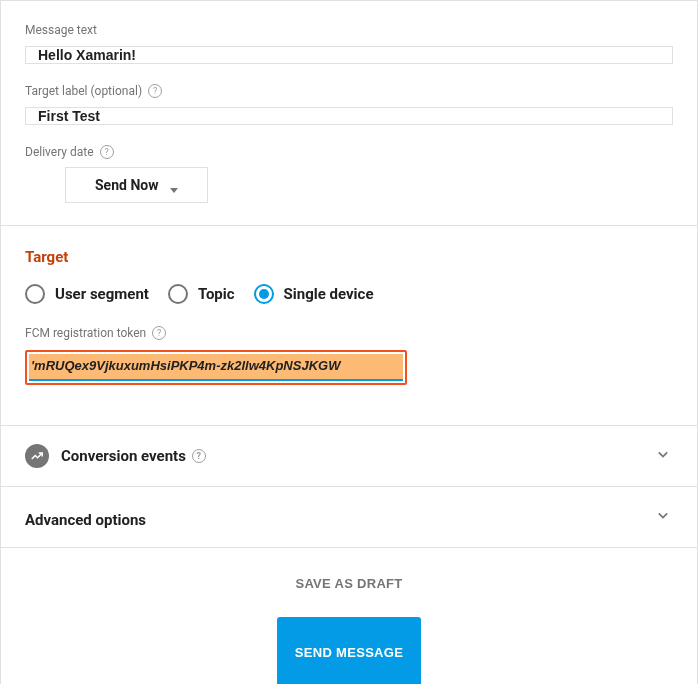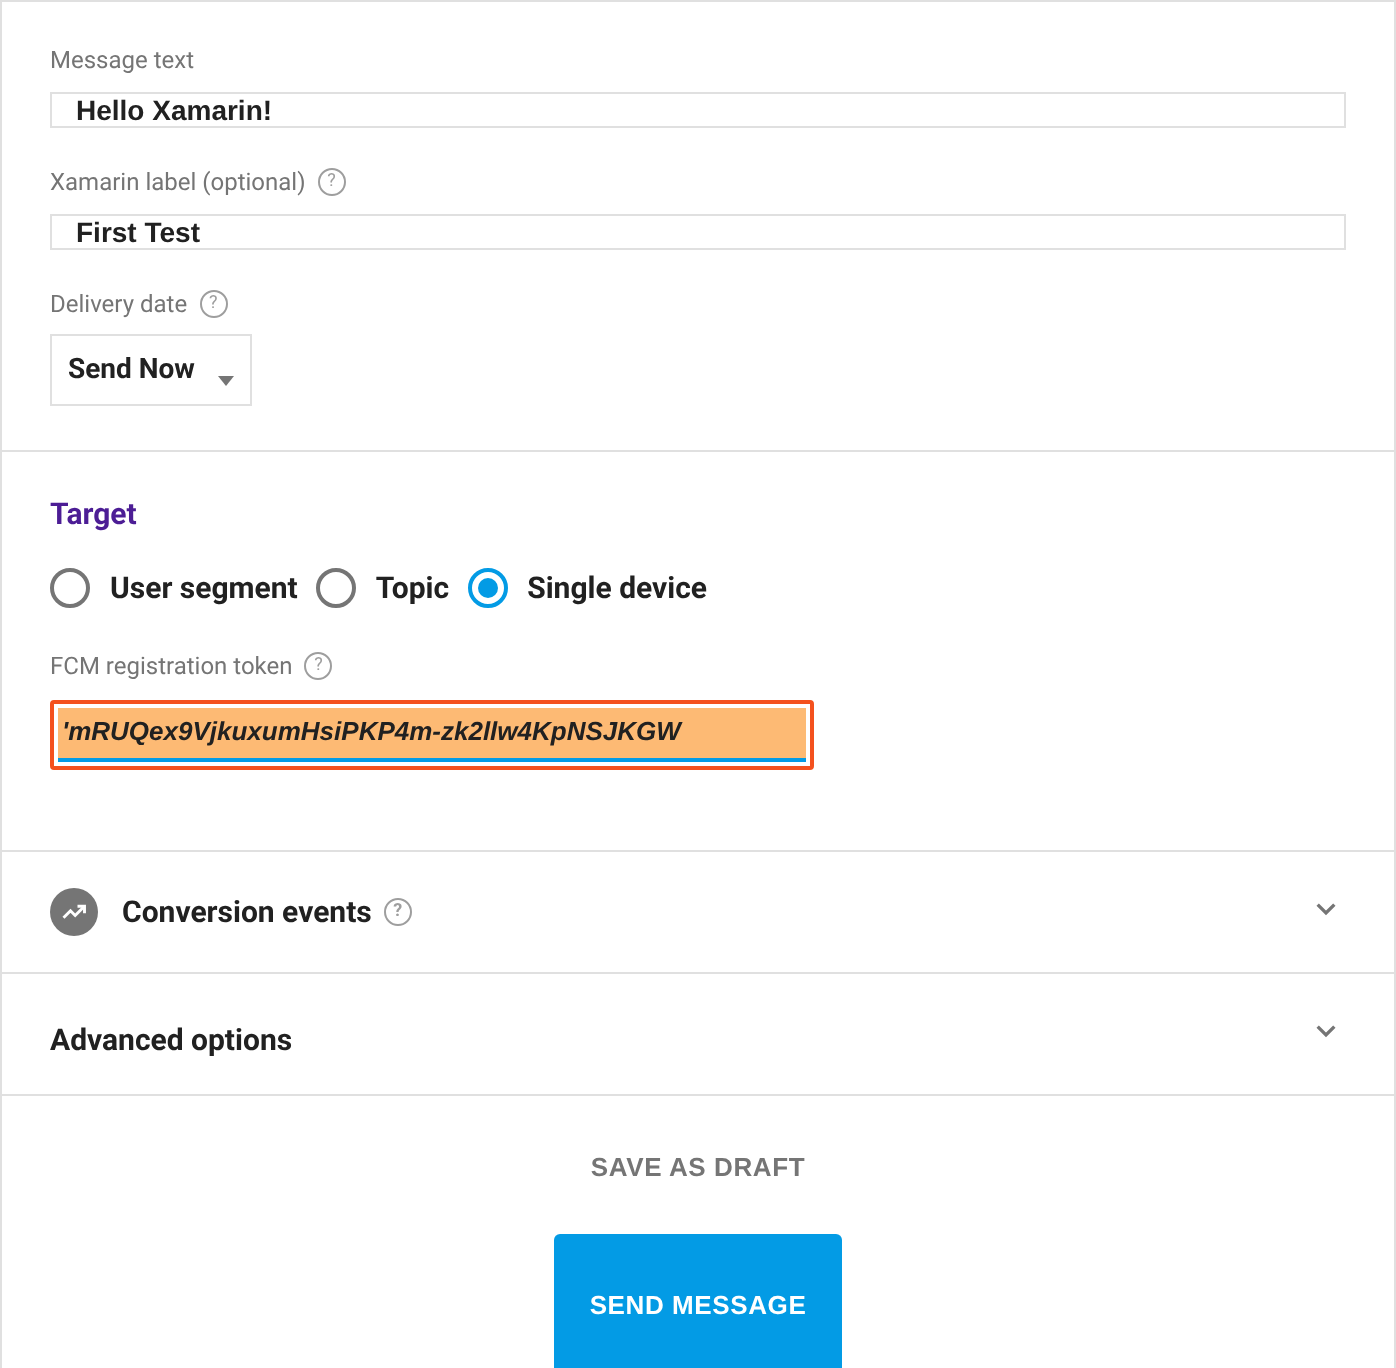"Xamarin label (optional)" span { text: Xamarin -> Target }
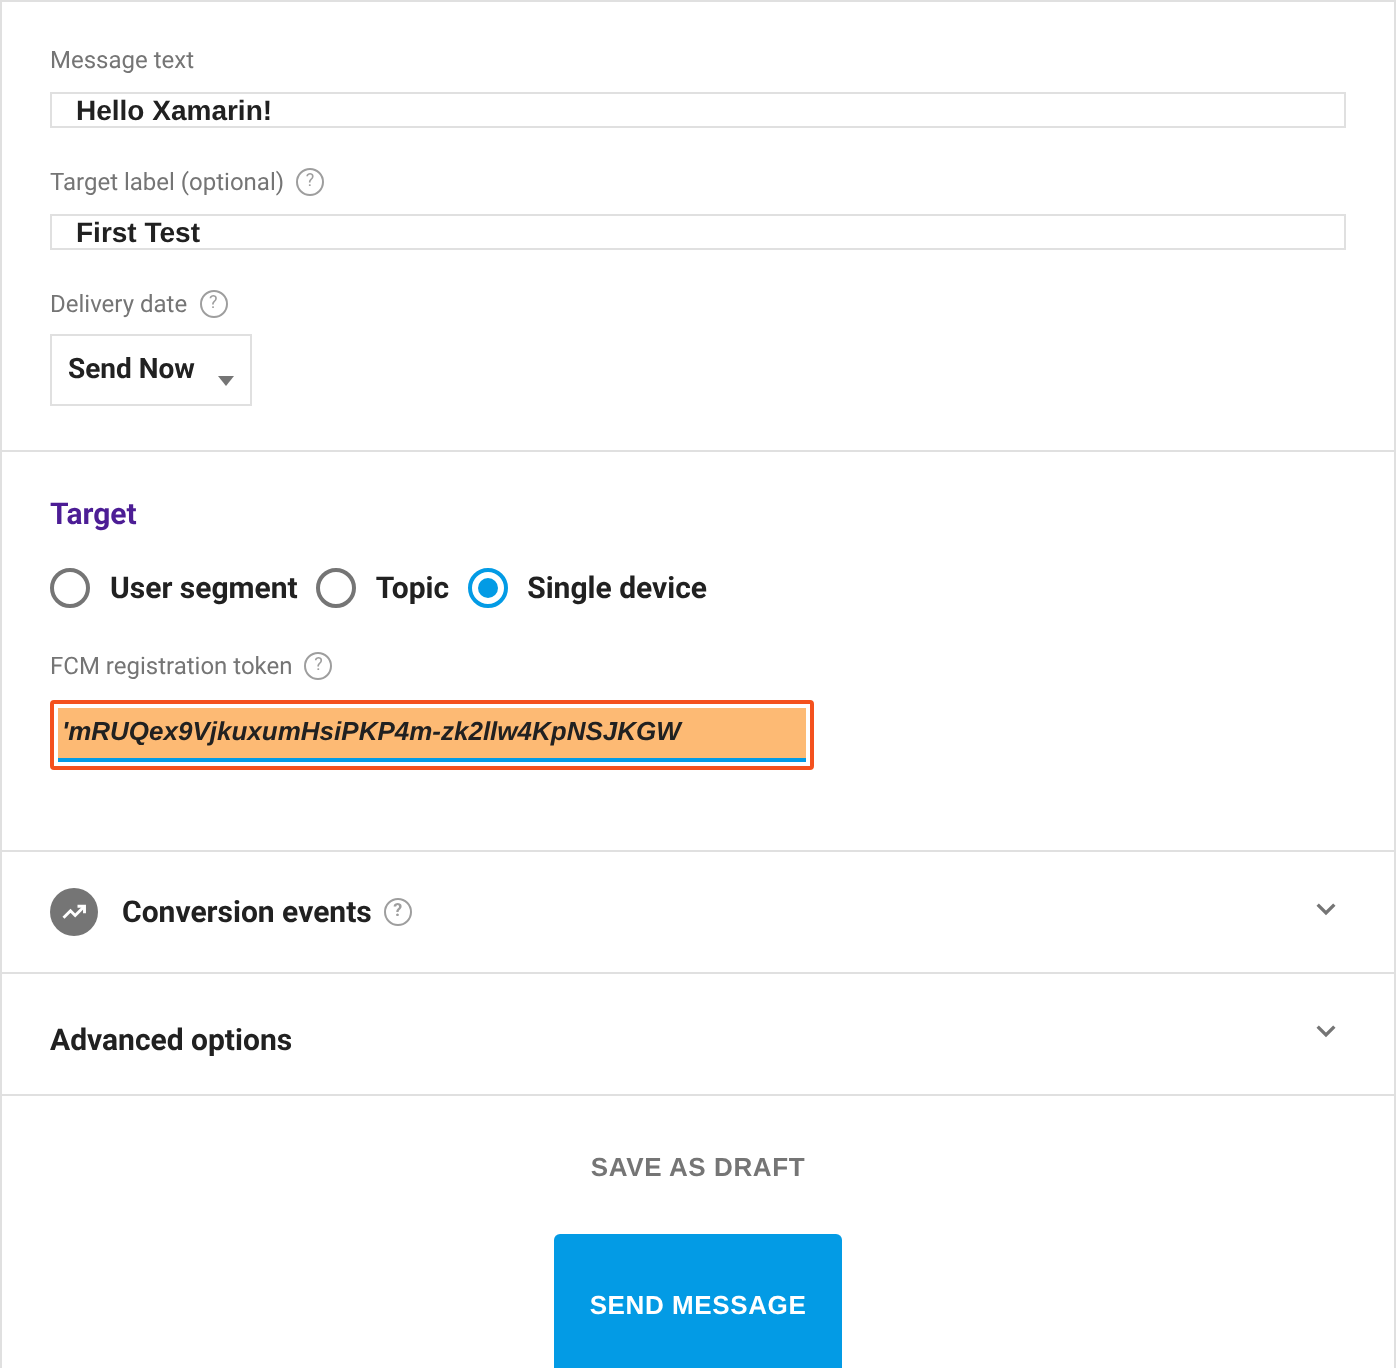"Send Now" .dropdown { margin-left: none -> 40px; padding: 9px 8px -> 9px 29px }
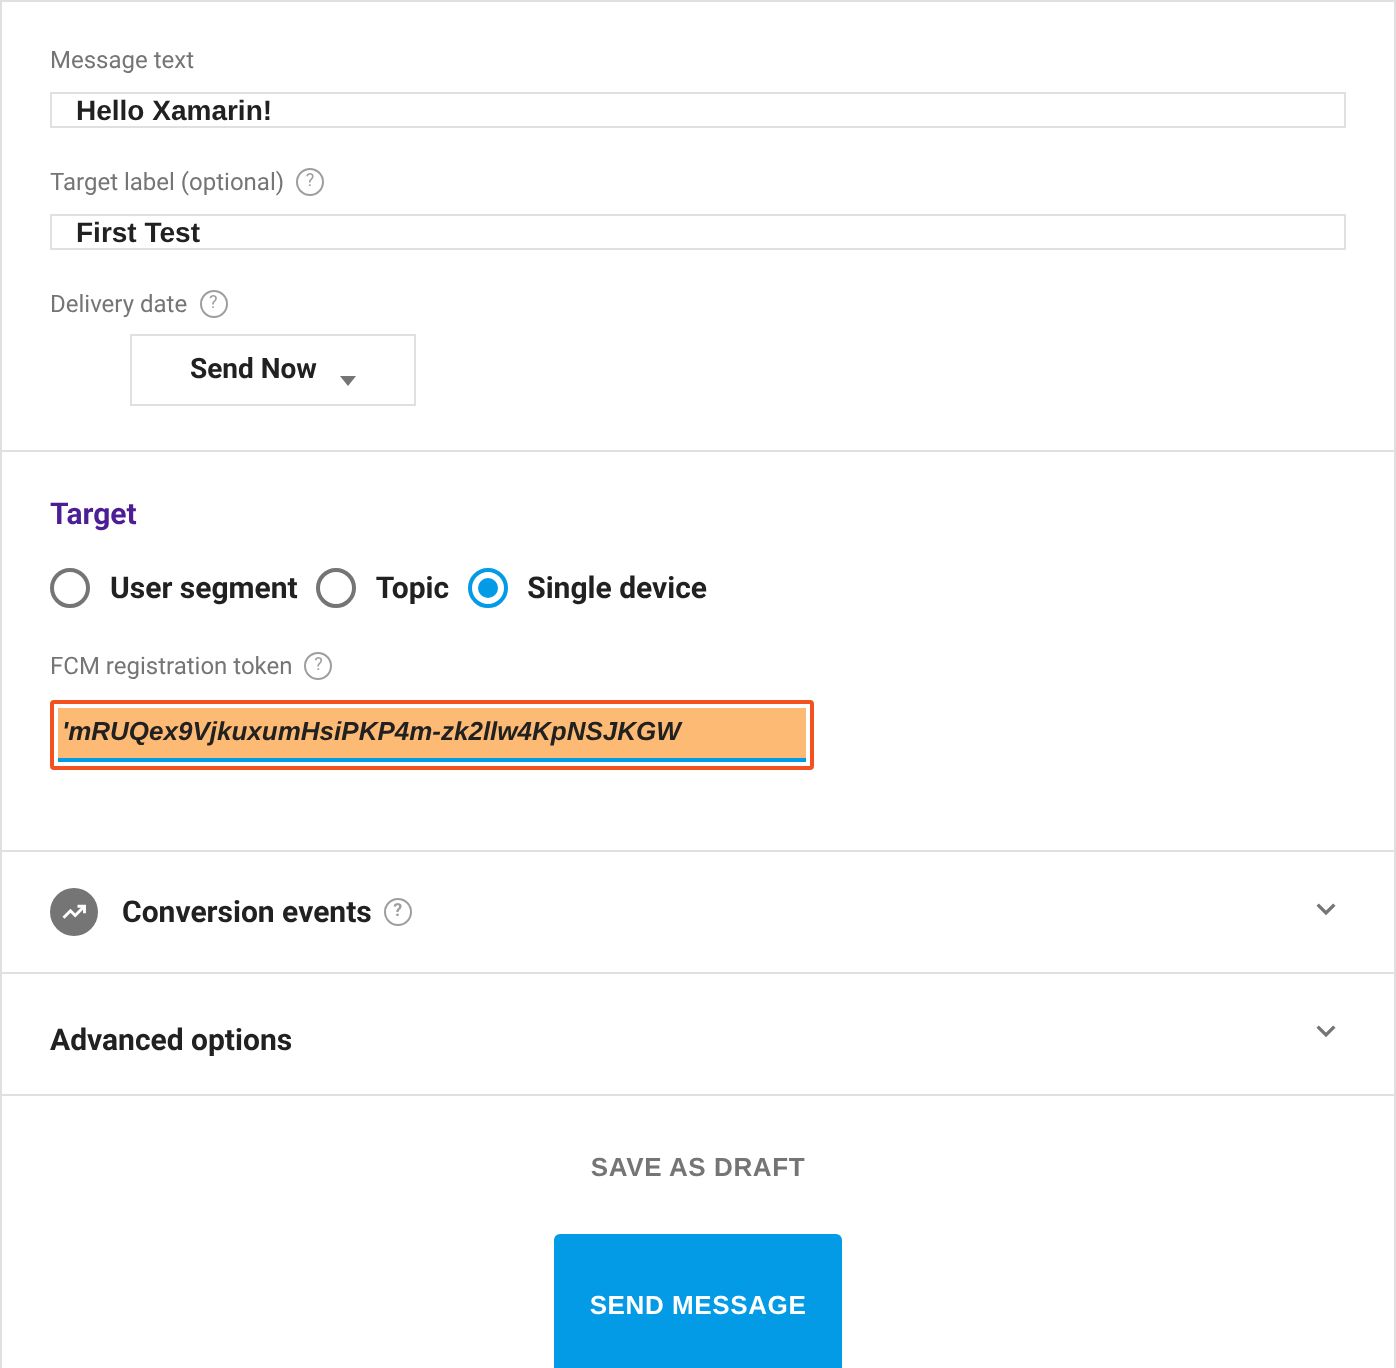"Target" .section-title { color: #4c1d95 -> #c2410c }
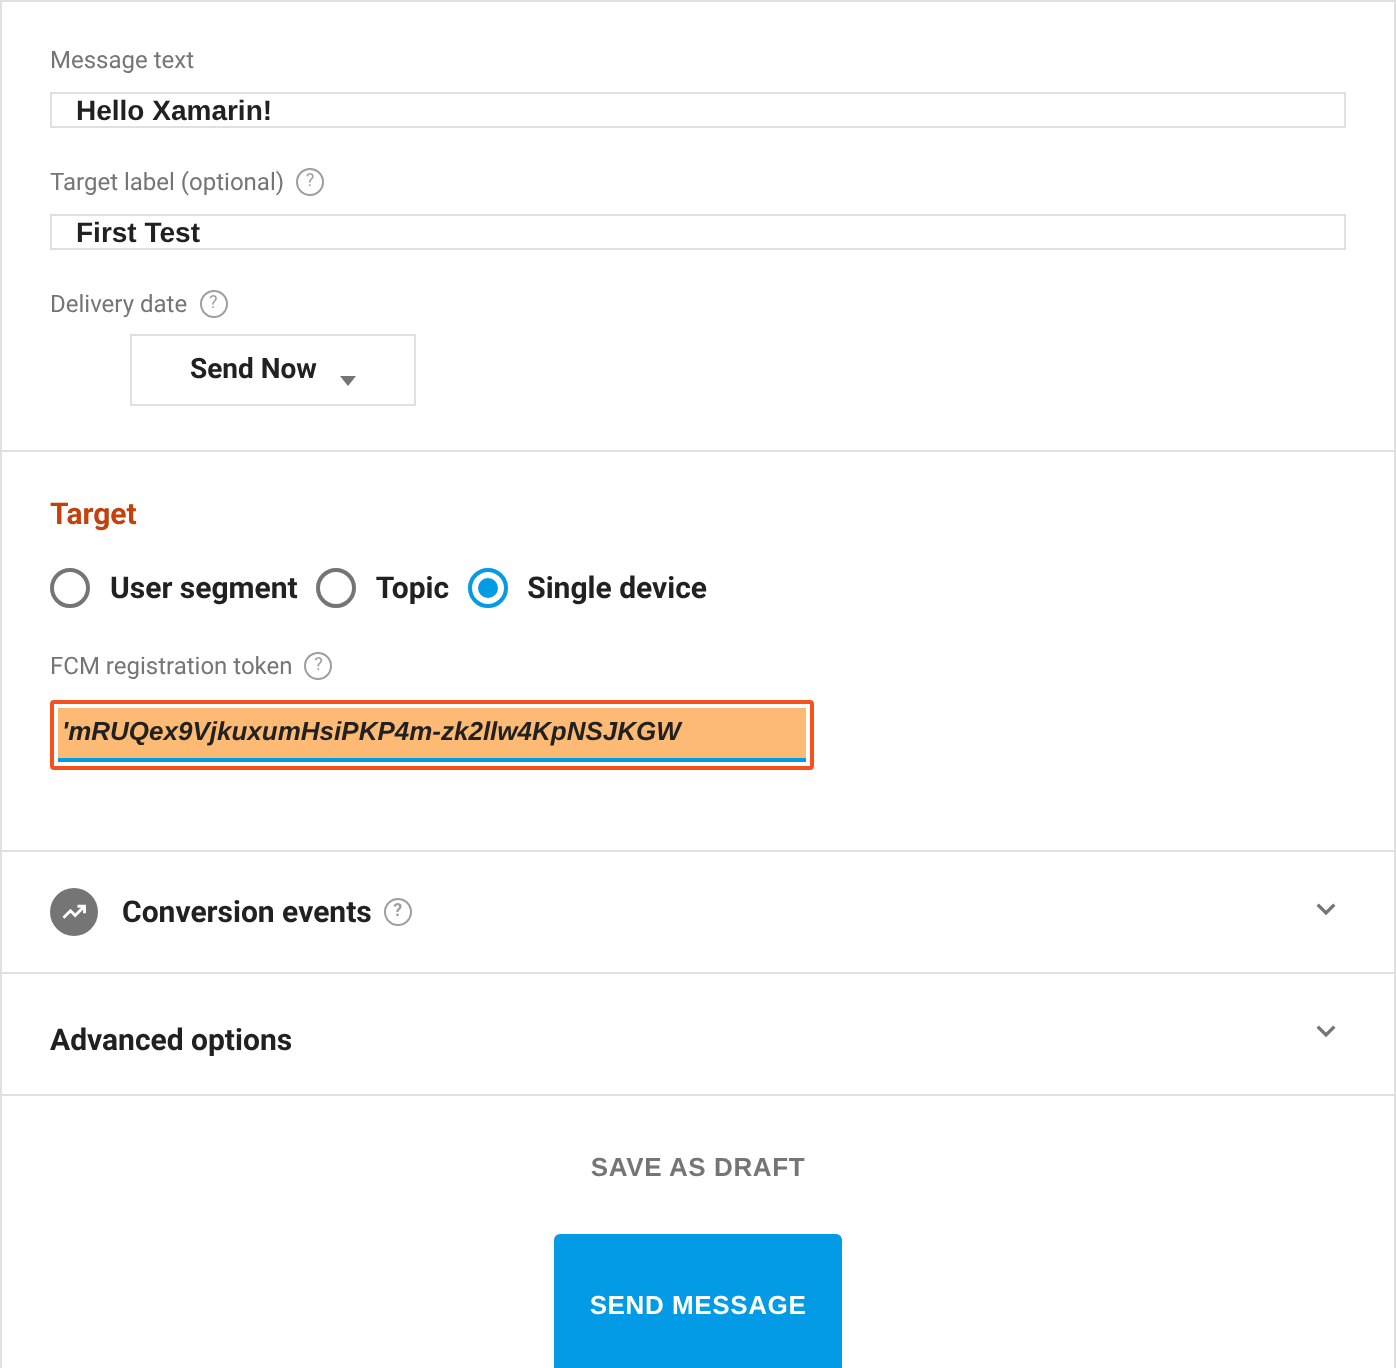"User segment" .radio-row { gap: 9px -> 19px }
